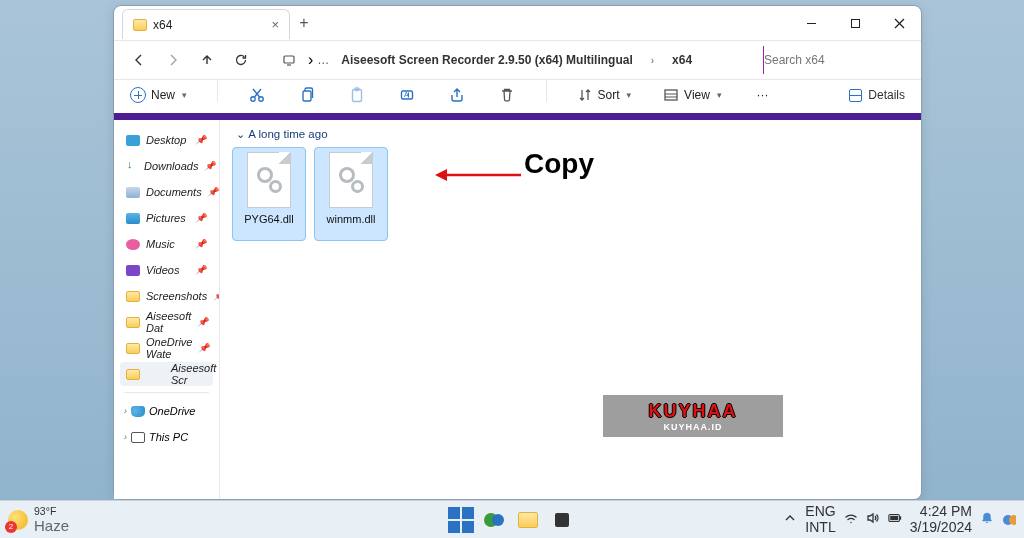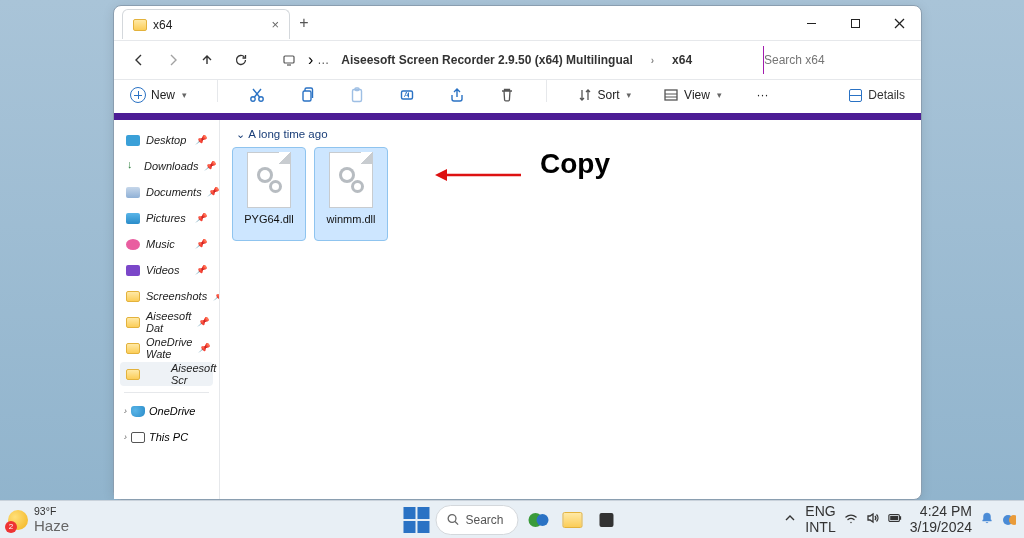"Copy" .annotation-text { left: 320px -> 304px }
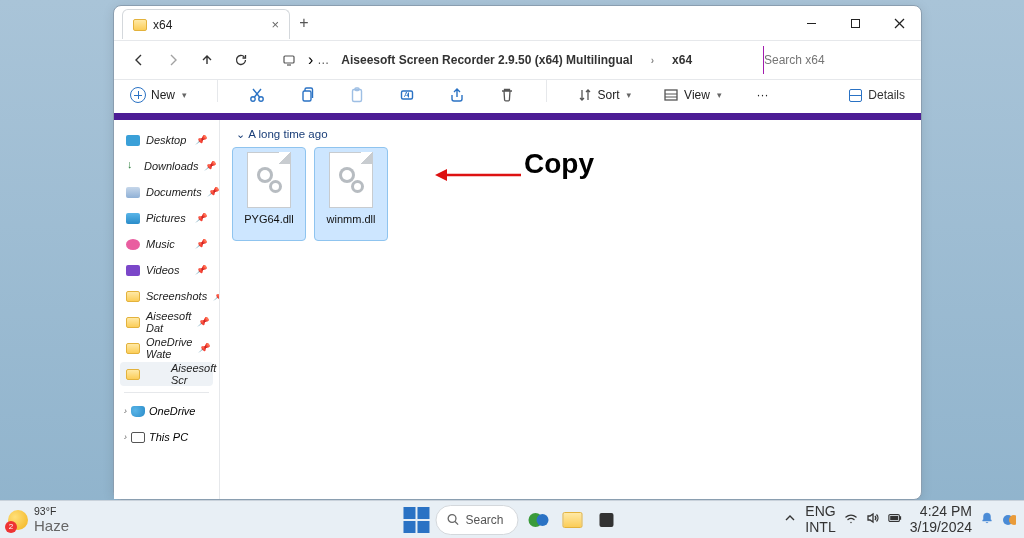"KUYHAA" div.watermark { html: none -> <div> <div>KUYHAA</div> <div>KUYHAA.ID</div> </div> }
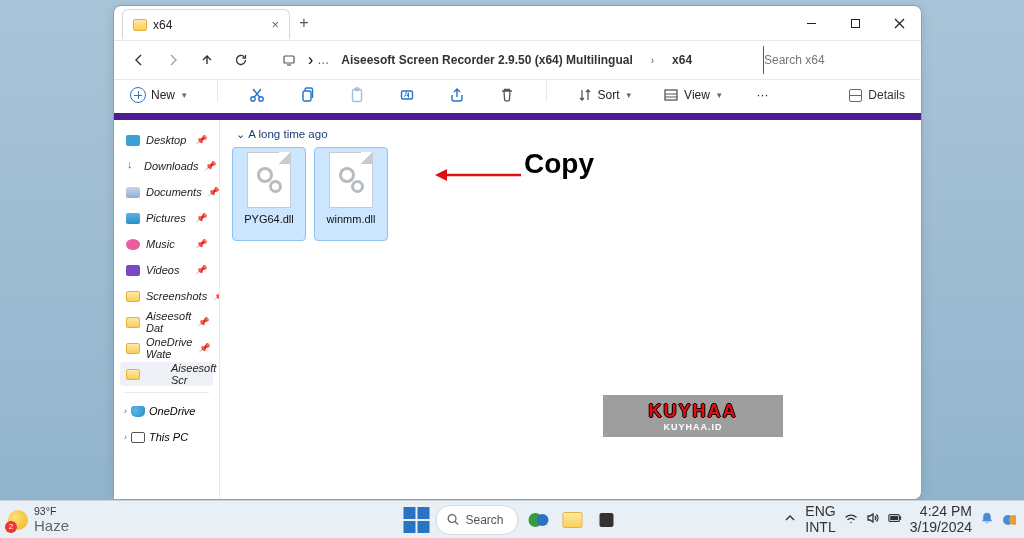"Search" div.tb-search { html: <div> <svg> <circle></circle> <line></line> </svg> <span>Search</span> </div> -> none }
